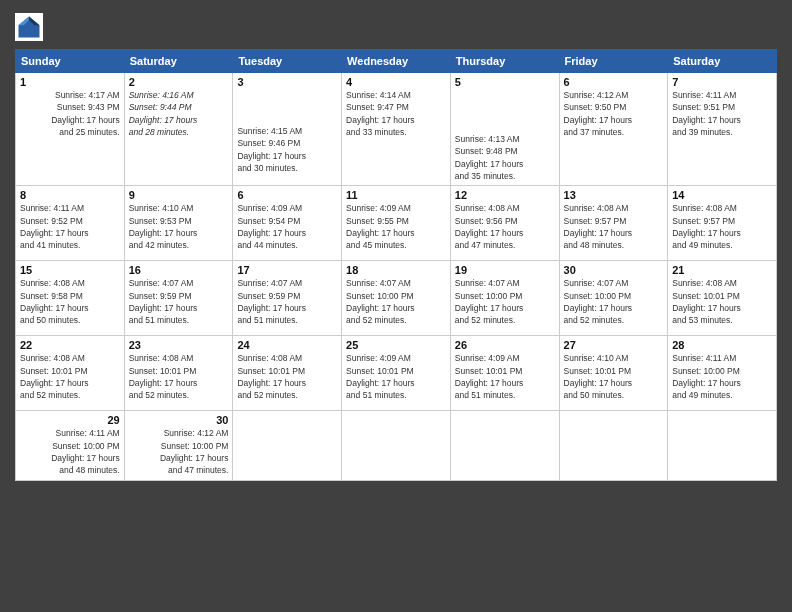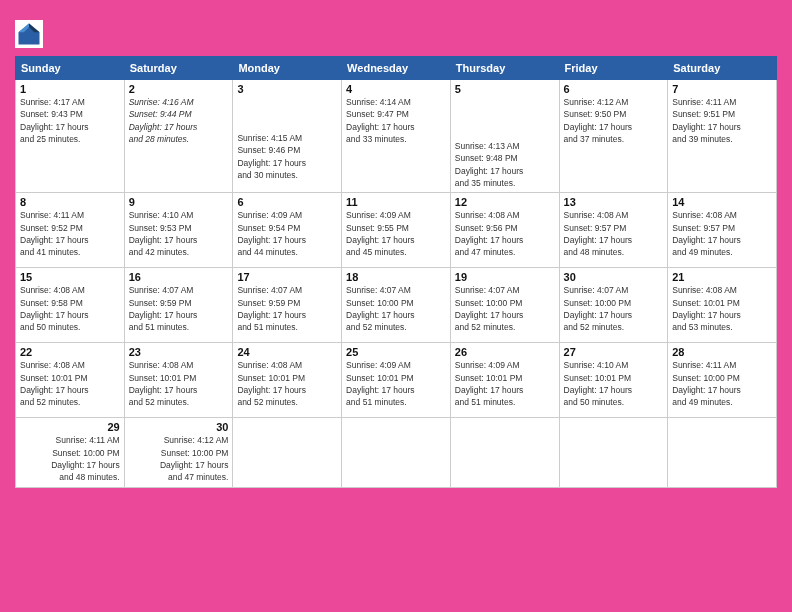"Sunday" .page { background: #ec4899 -> #404040; padding: 20px 15px -> 13px 15px }
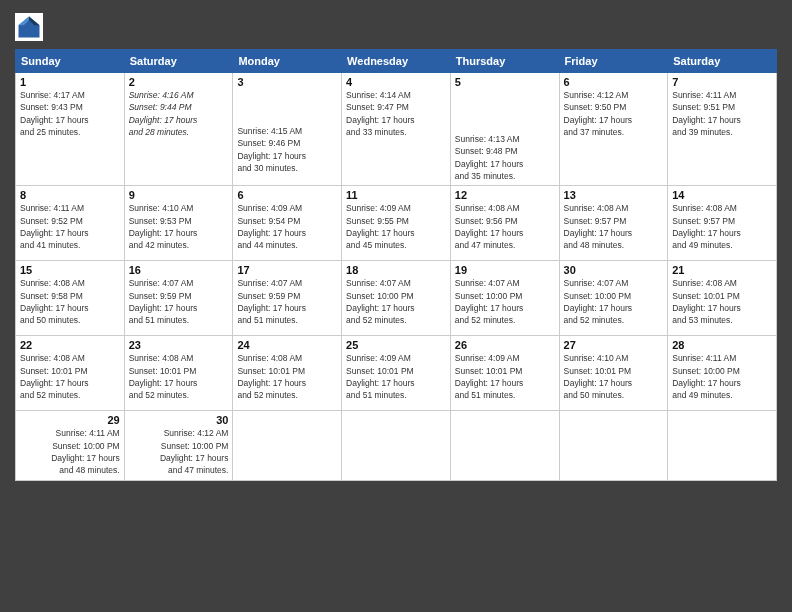"Monday" th { text: Monday -> Tuesday }
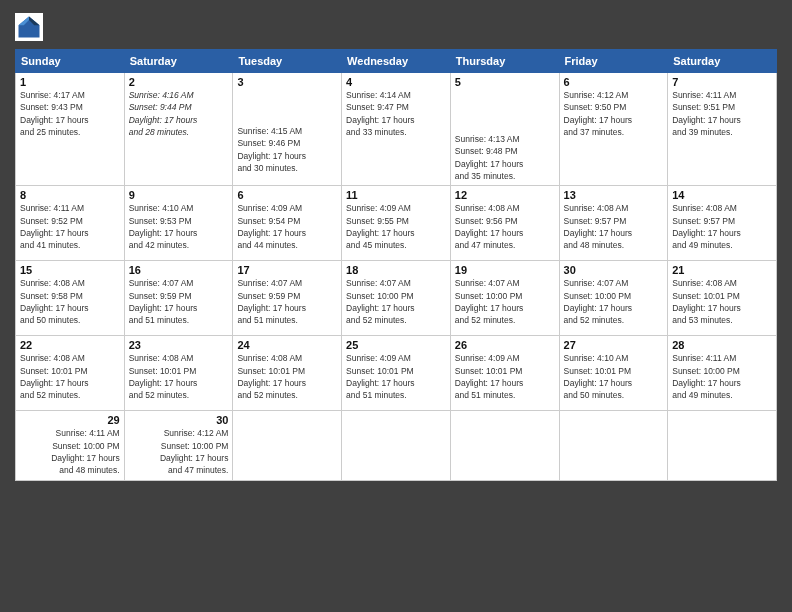"Sunrise: 4:17 AM" div.day-info { text-align: none -> right }
